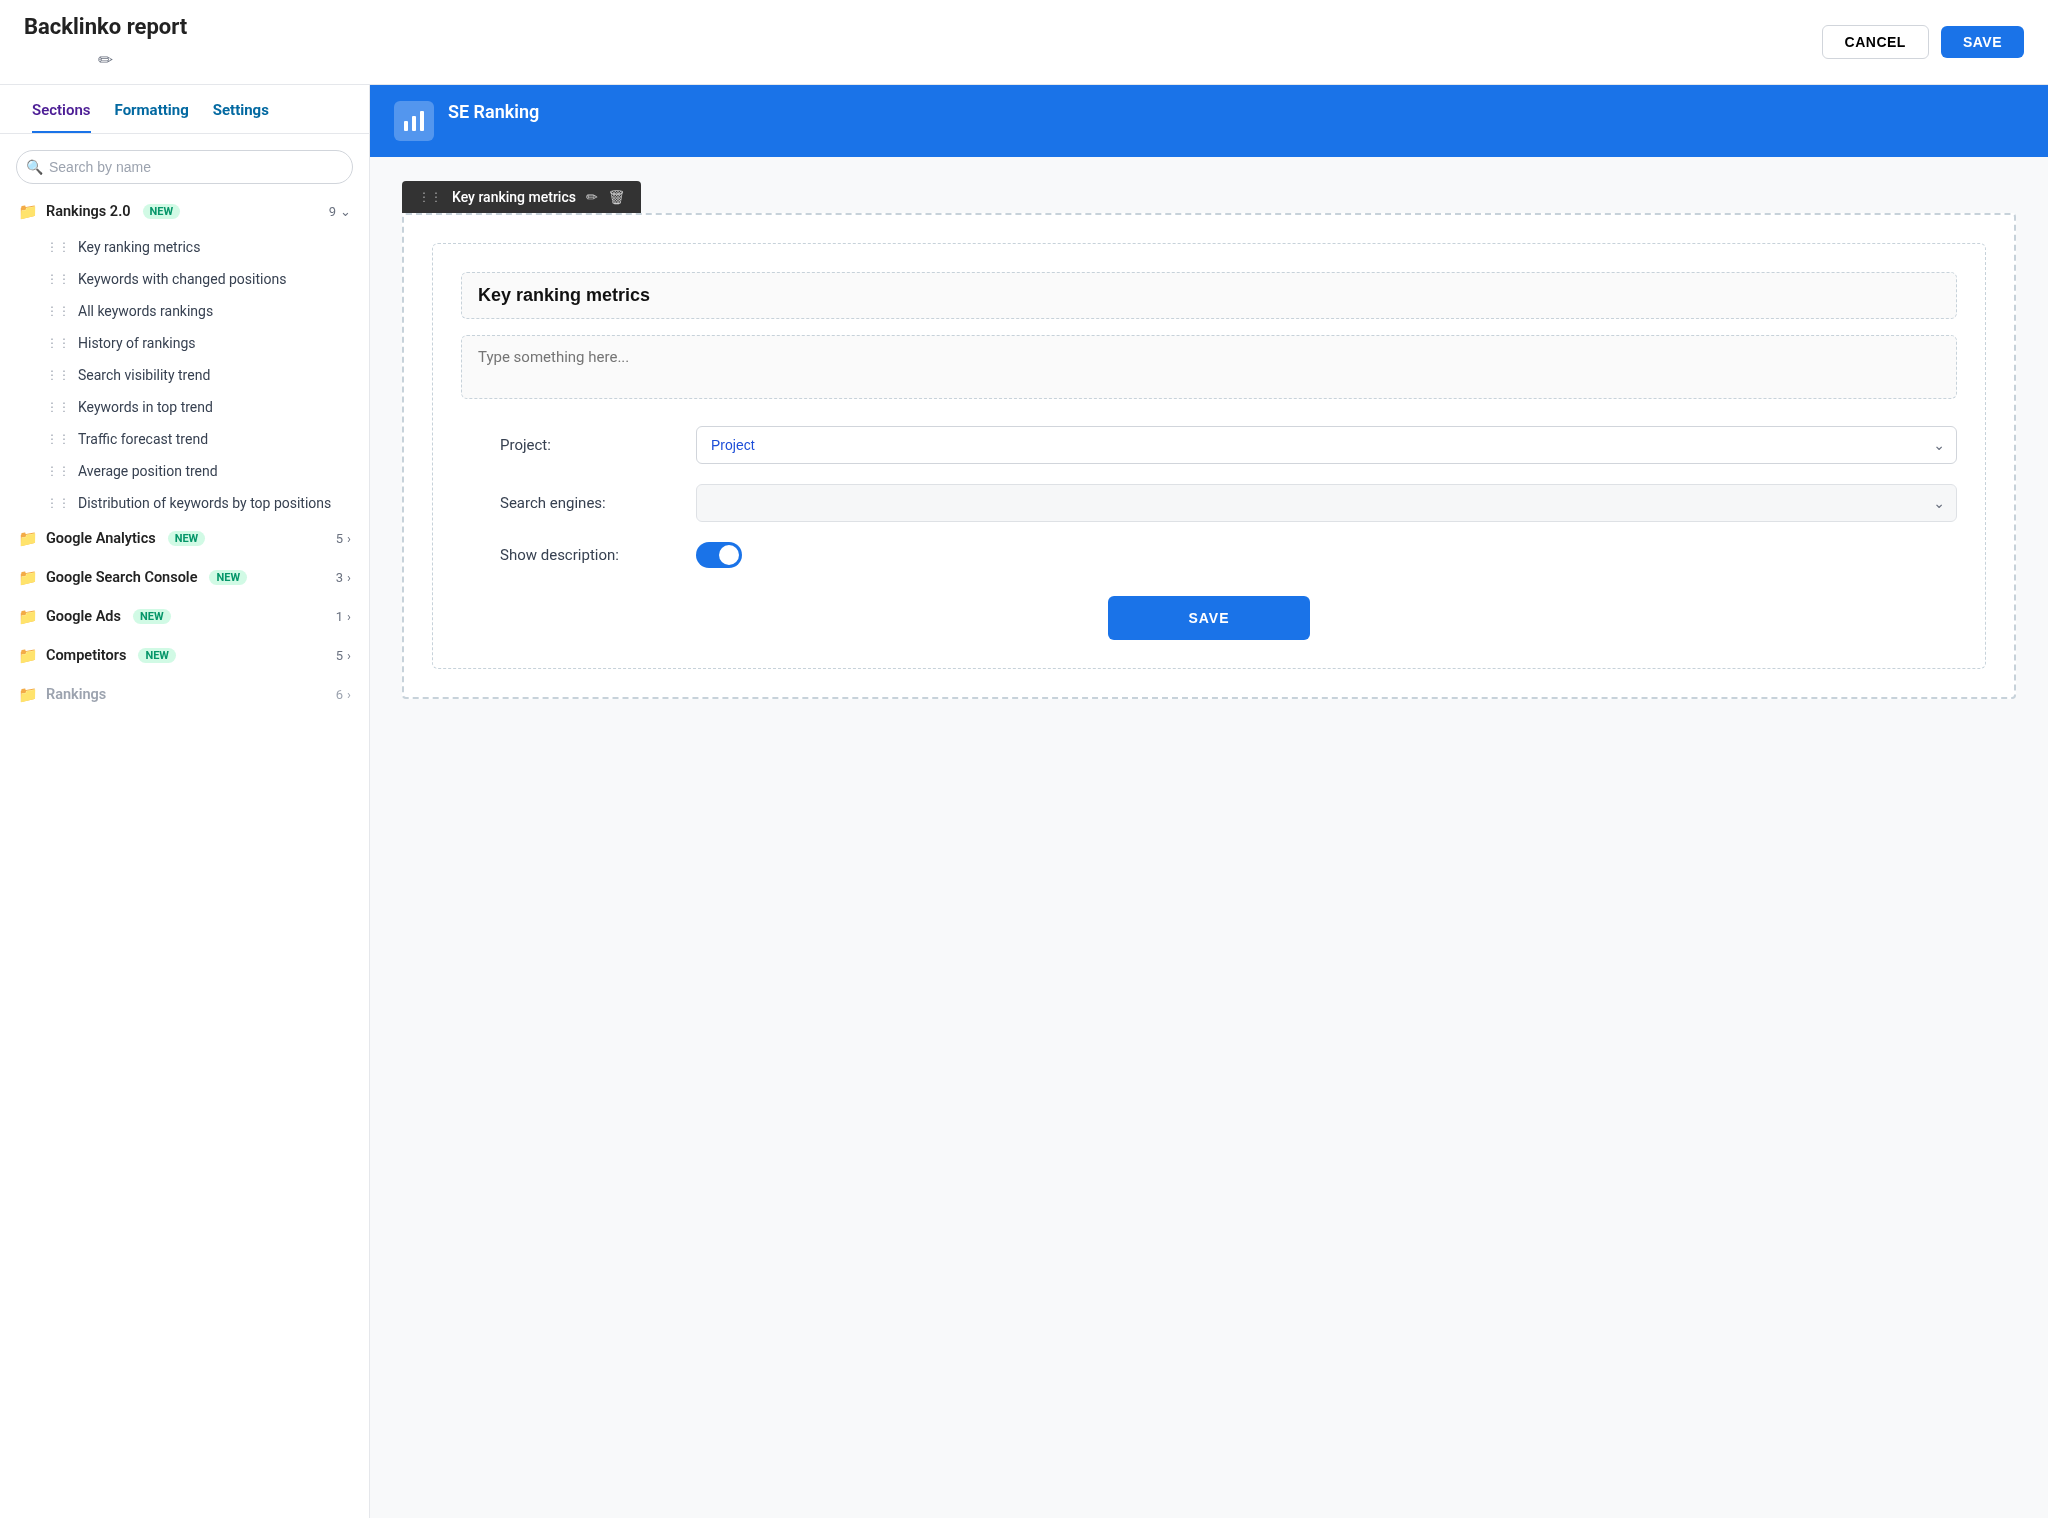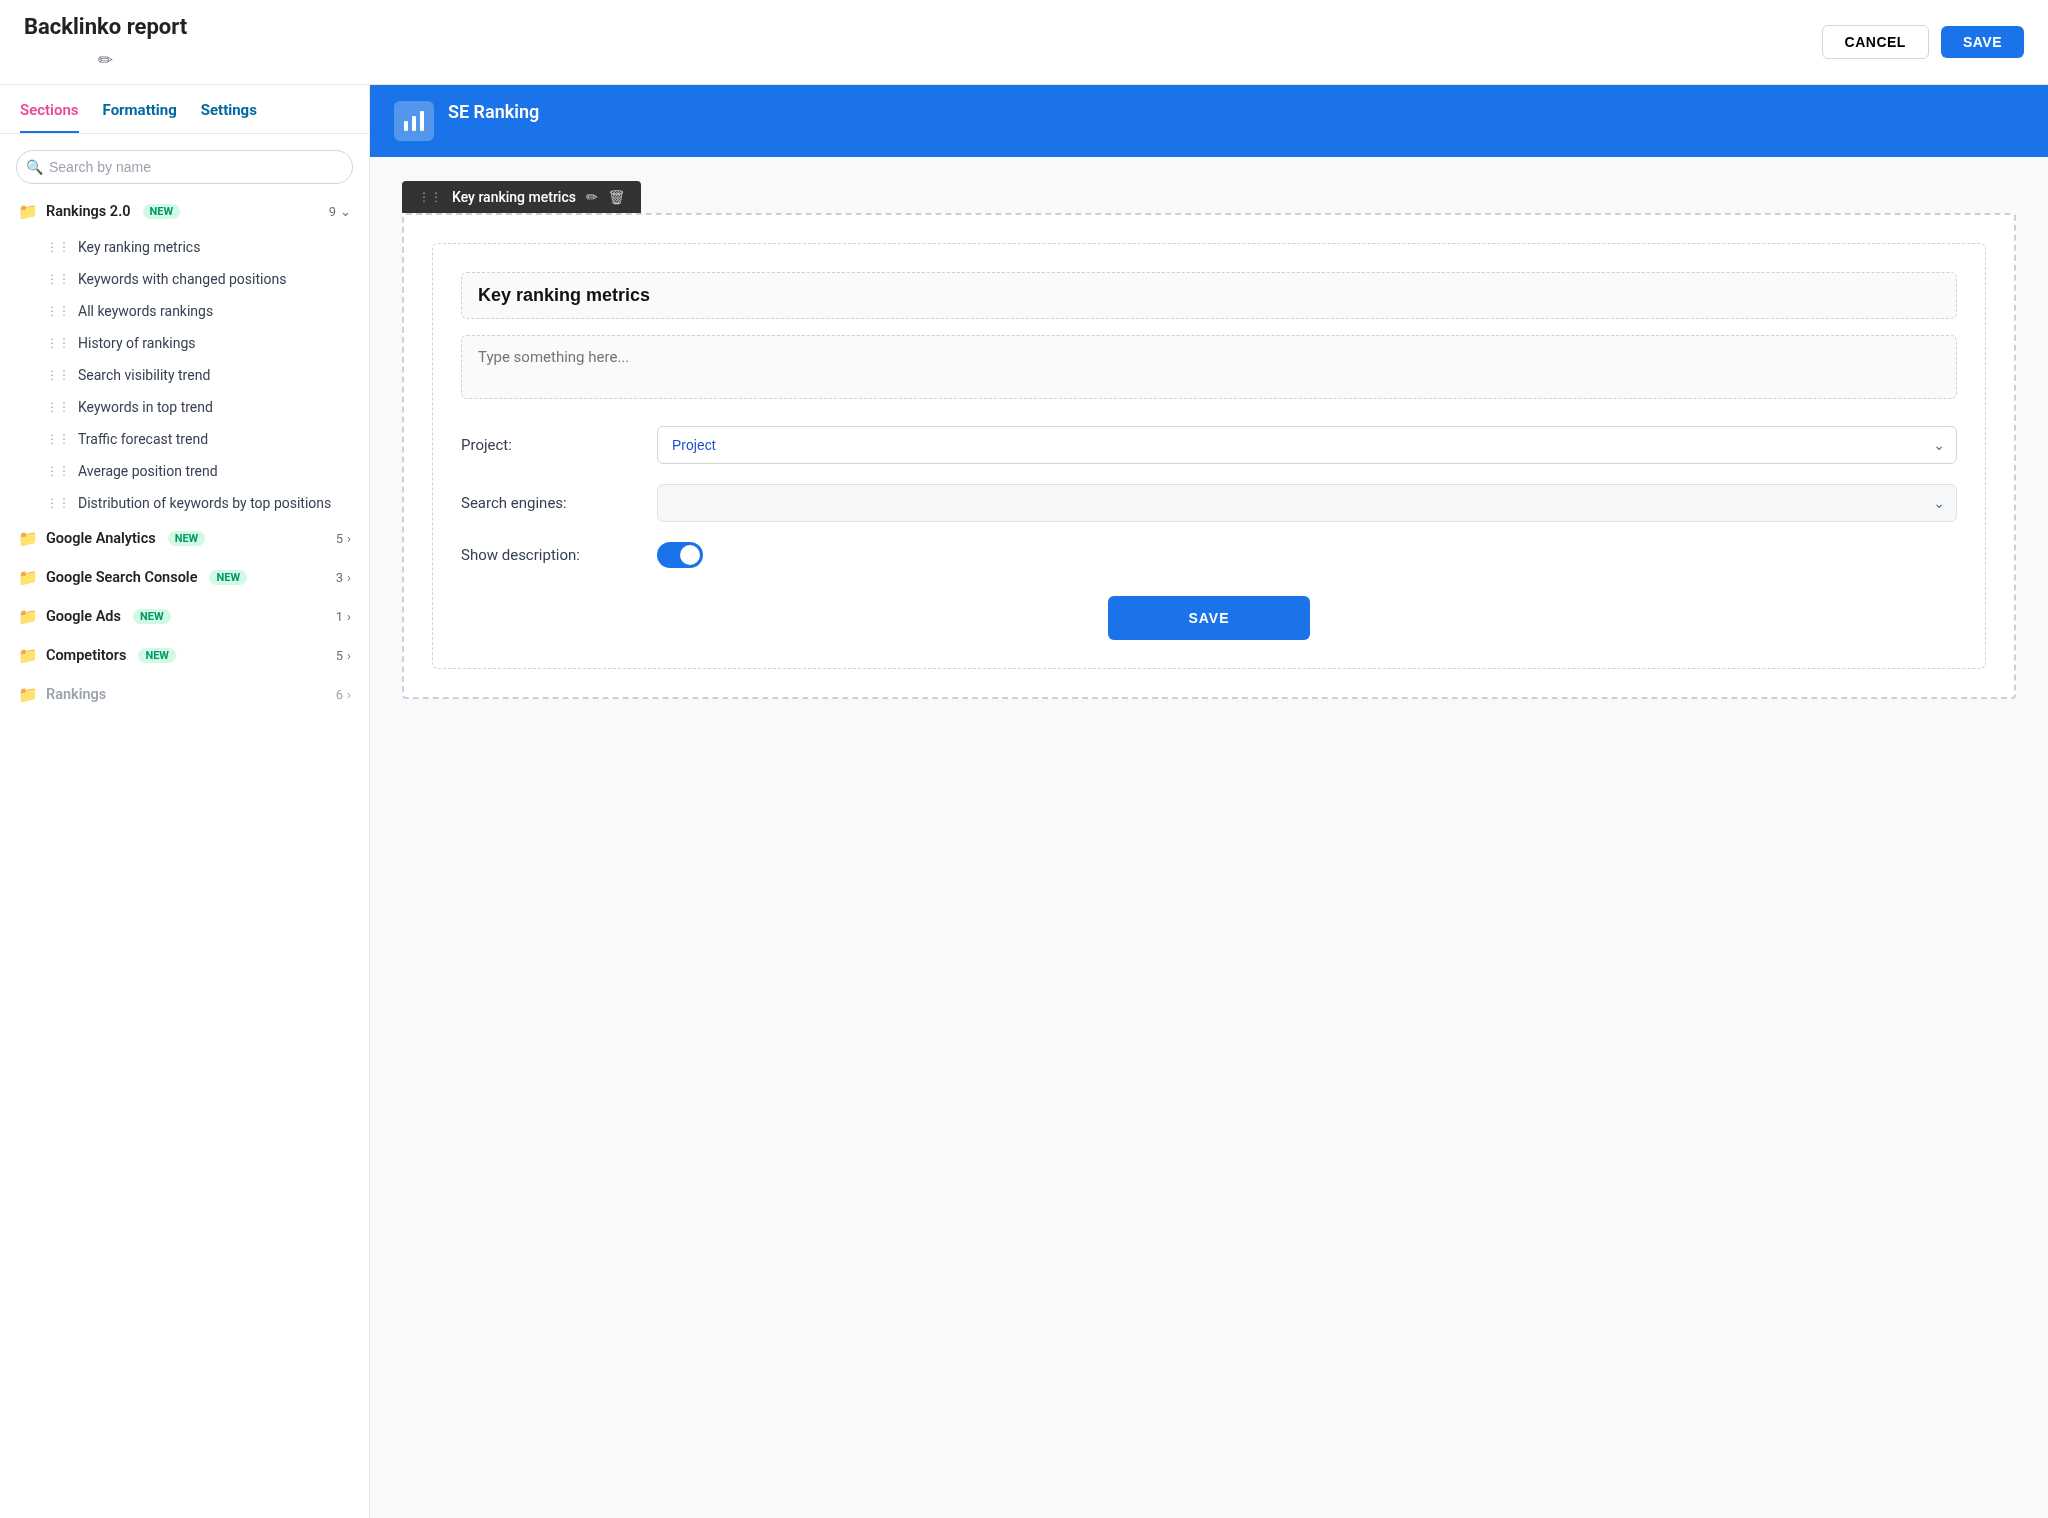"Sections" .sidebar-tab.active { color: #ec4899 -> #4c1d95; margin-left: none -> 12px }
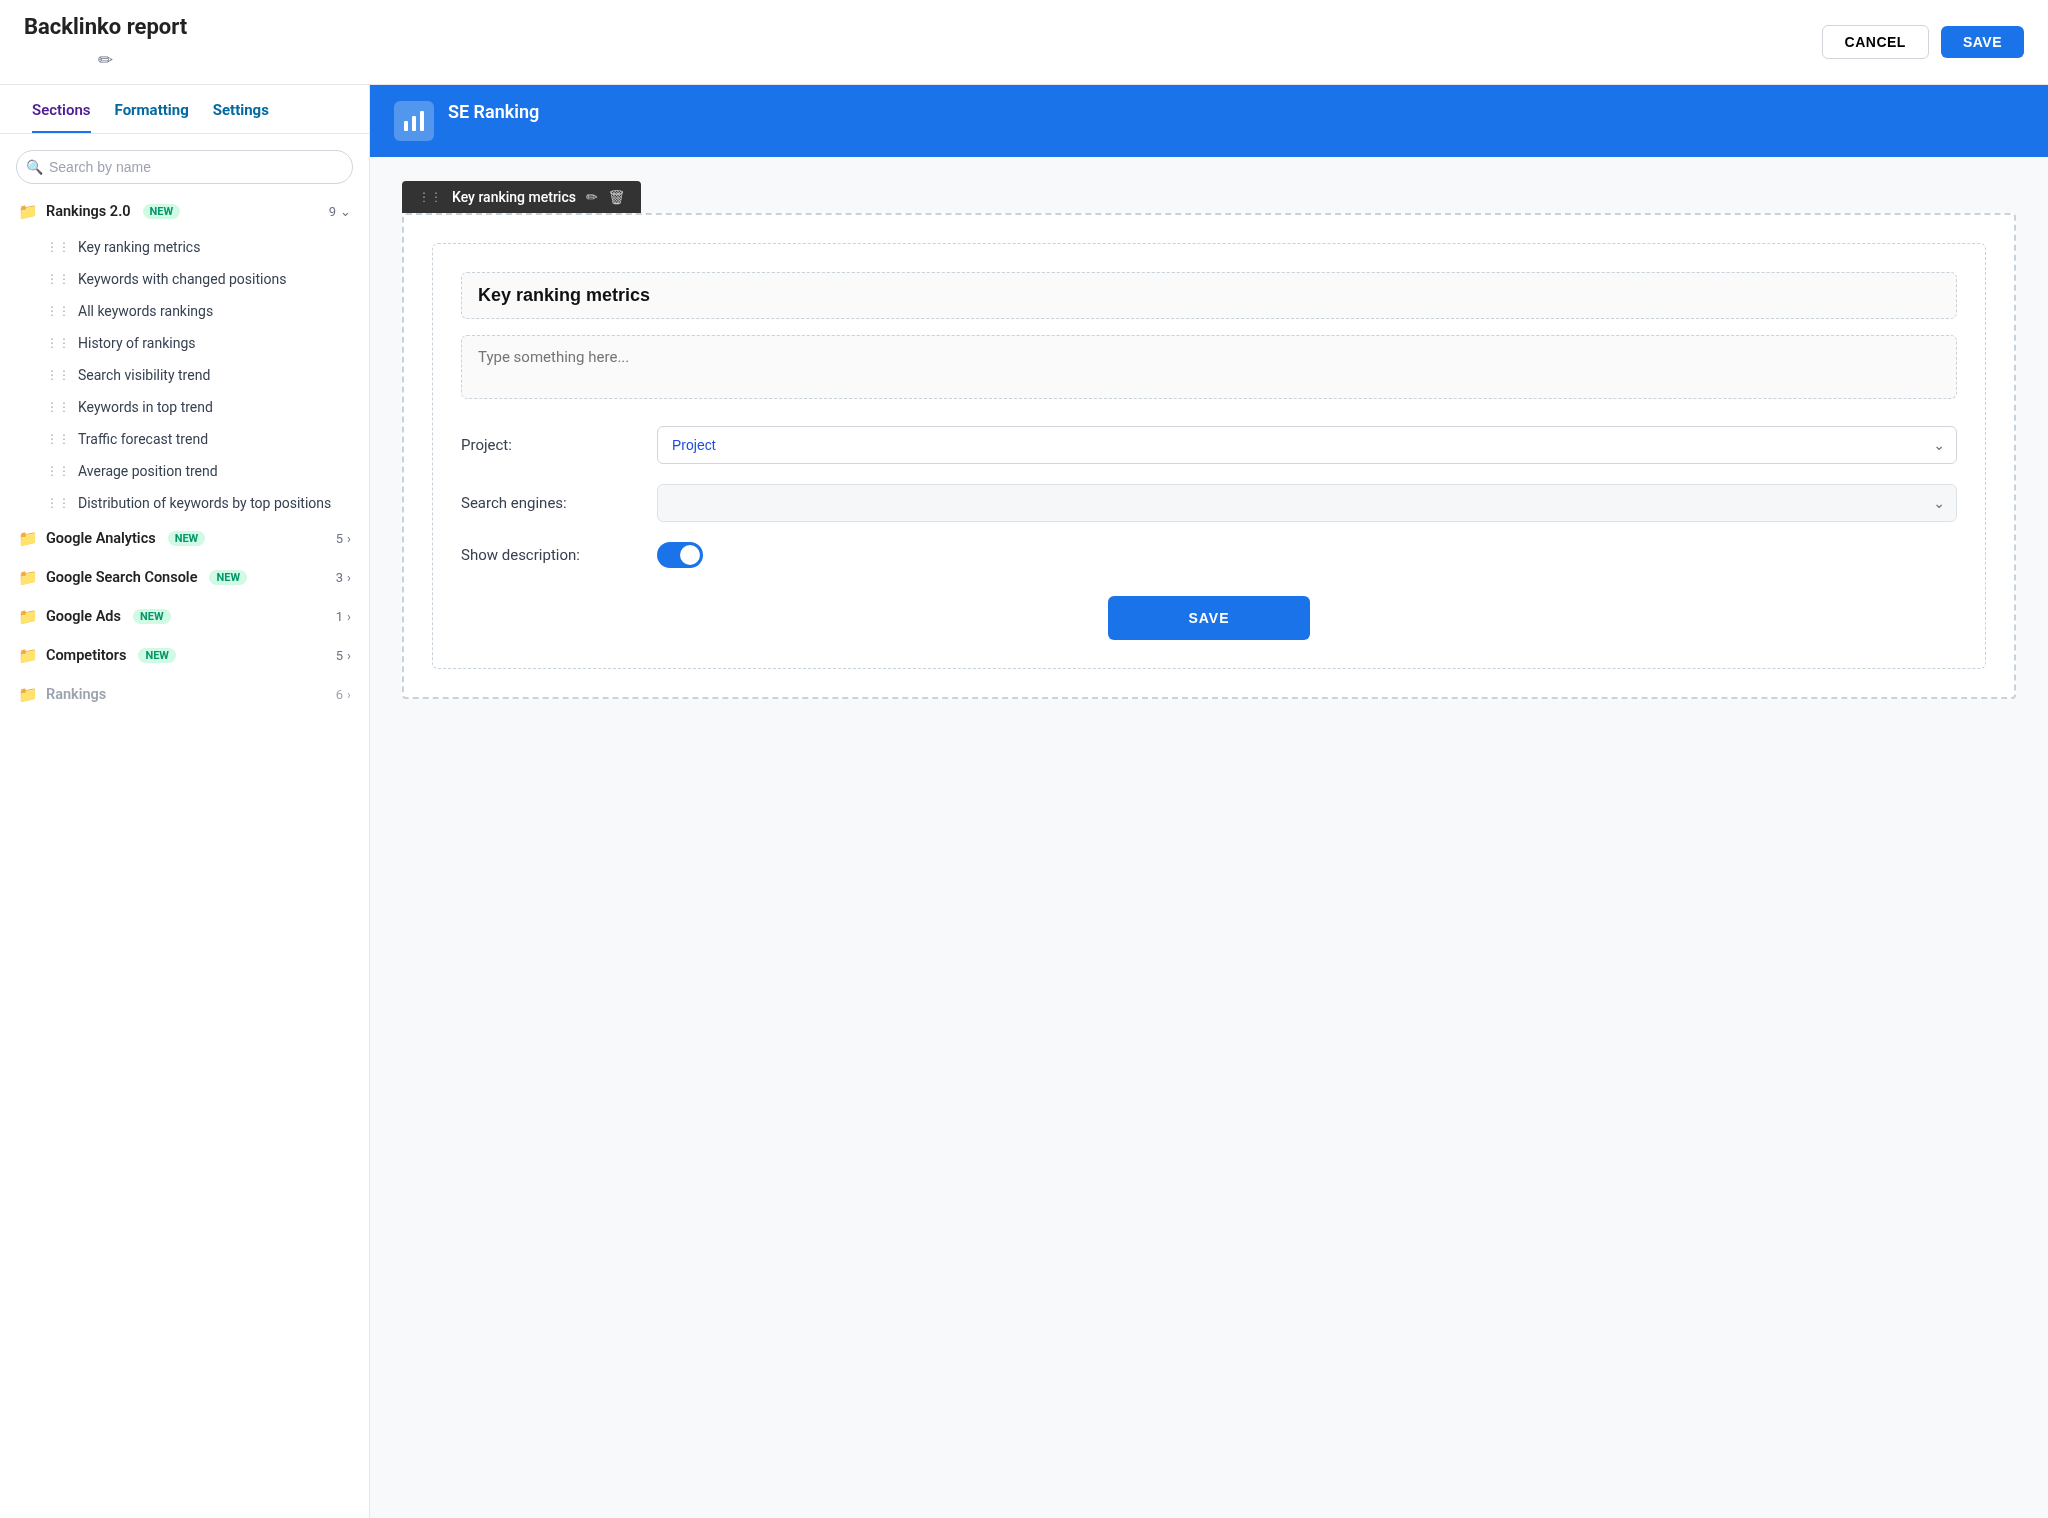"Project:" .form-row { margin-left: none -> 39px }
